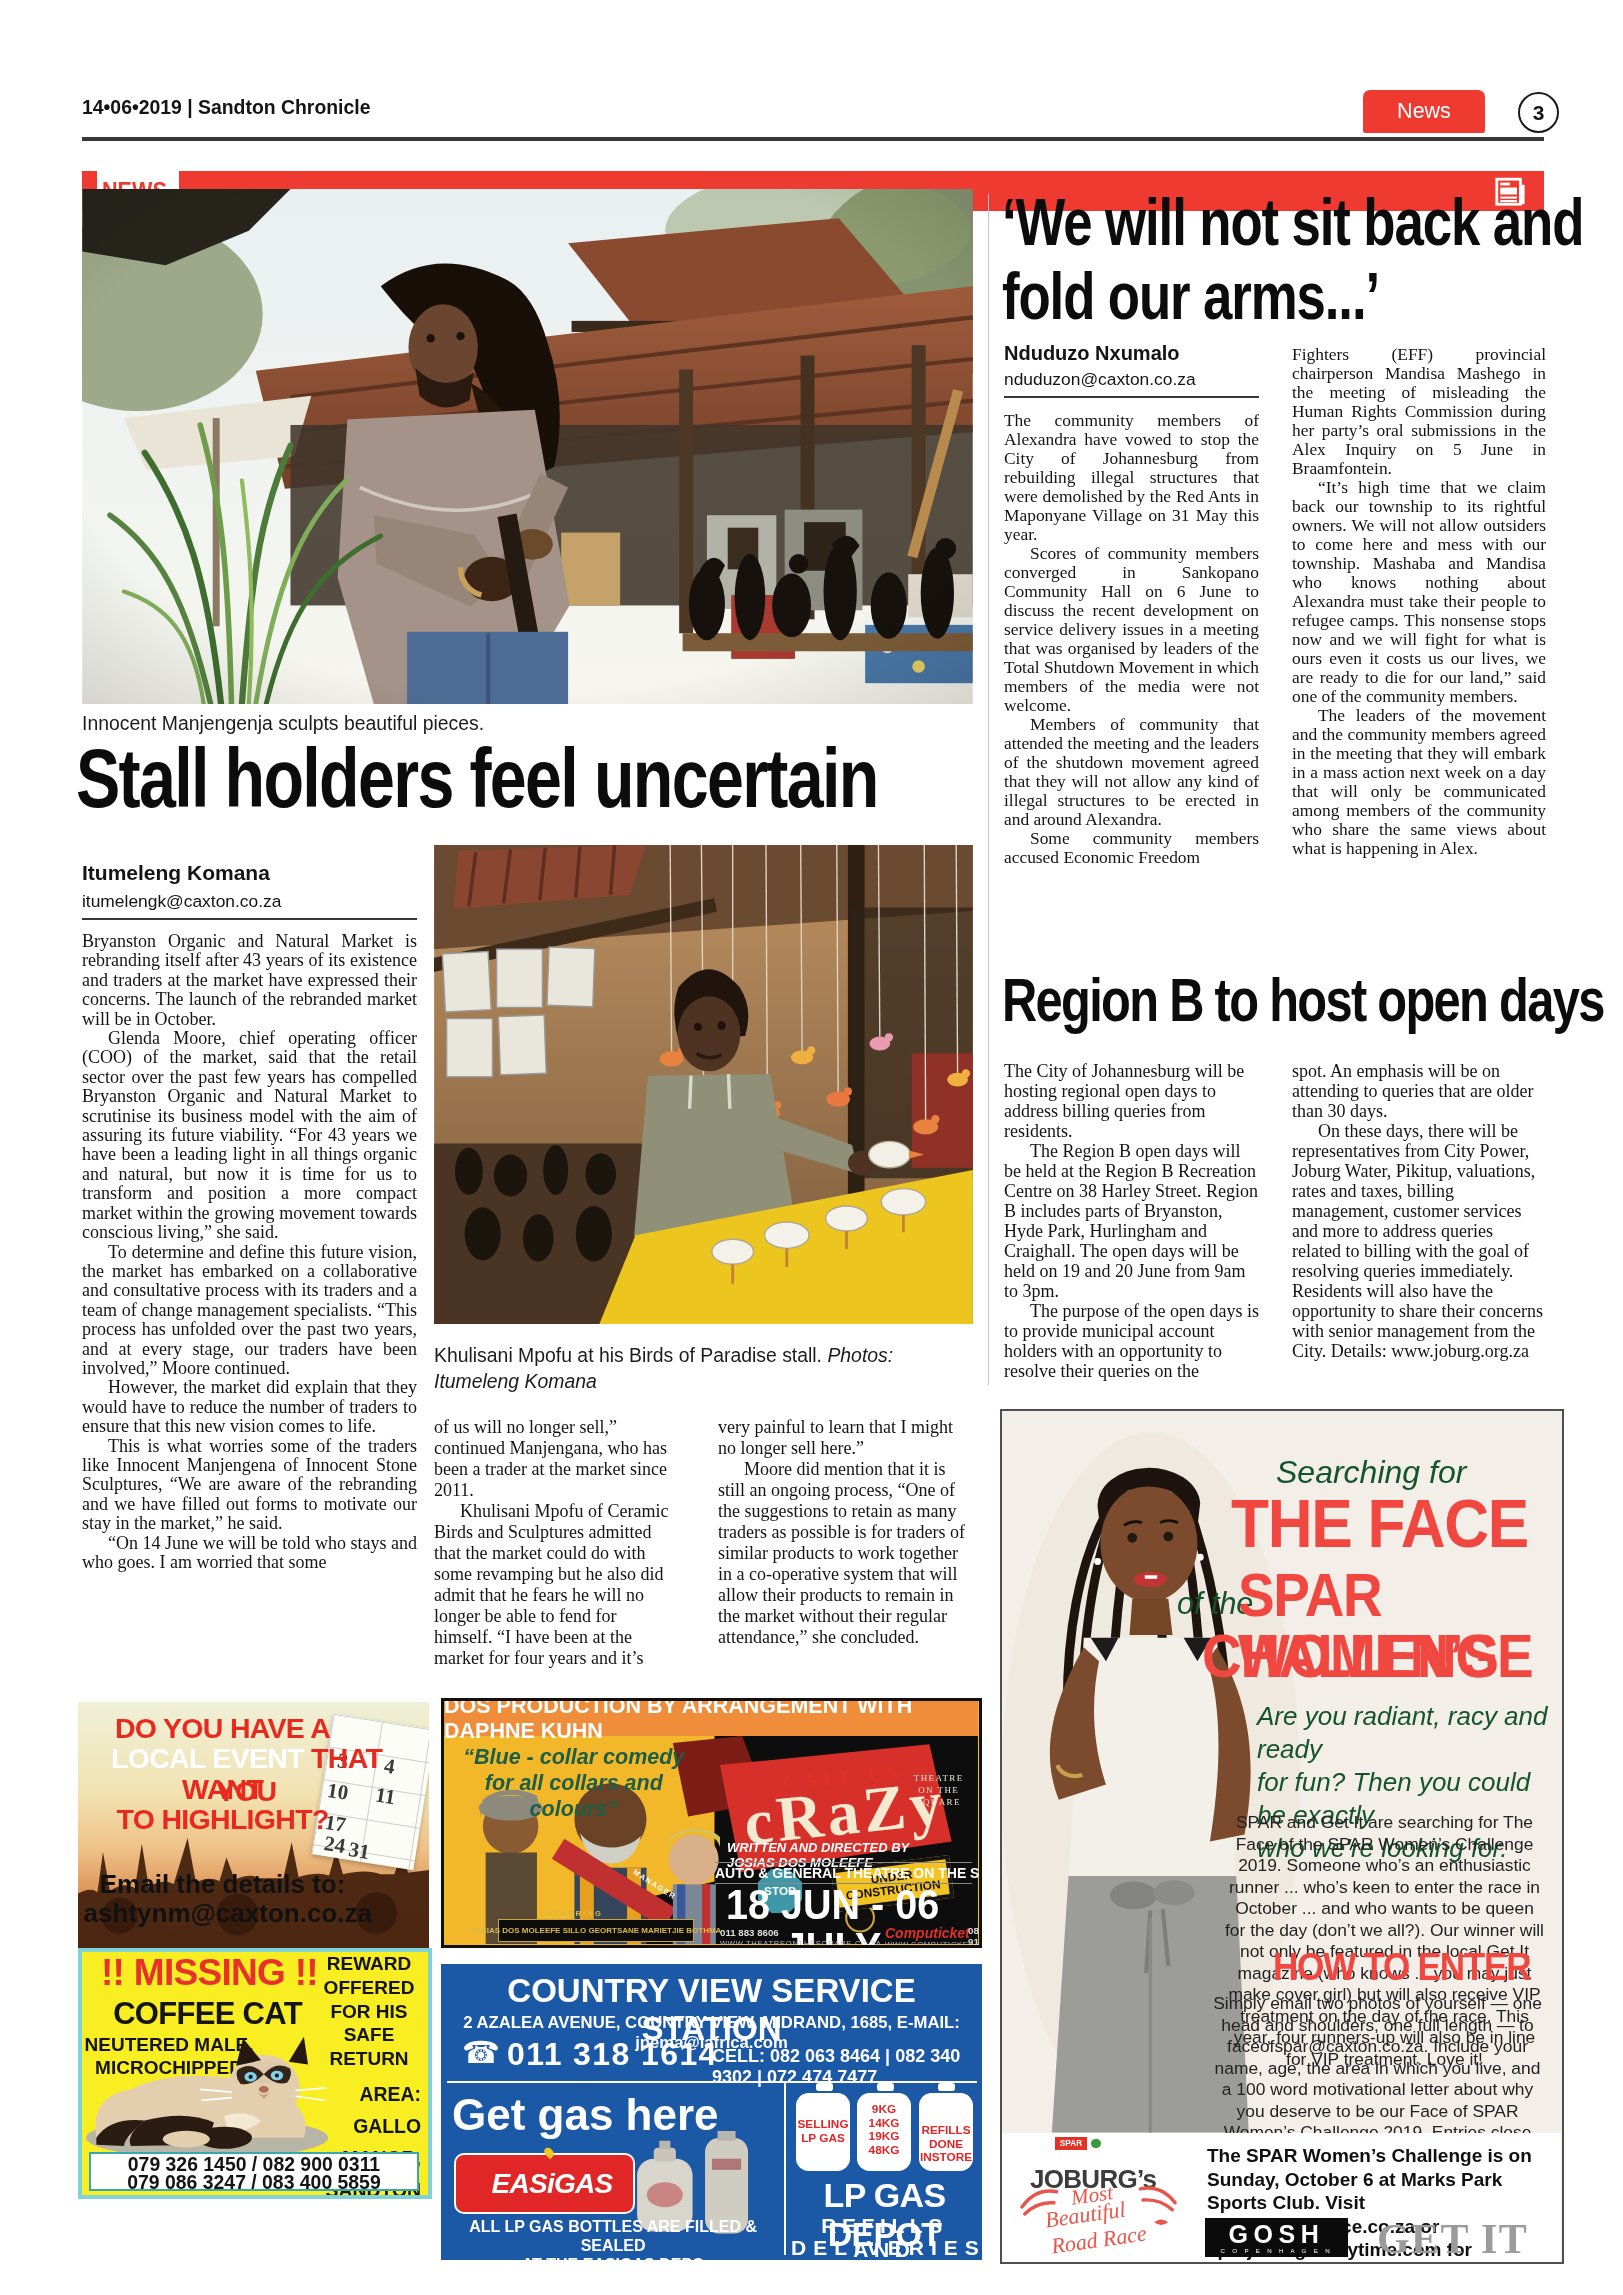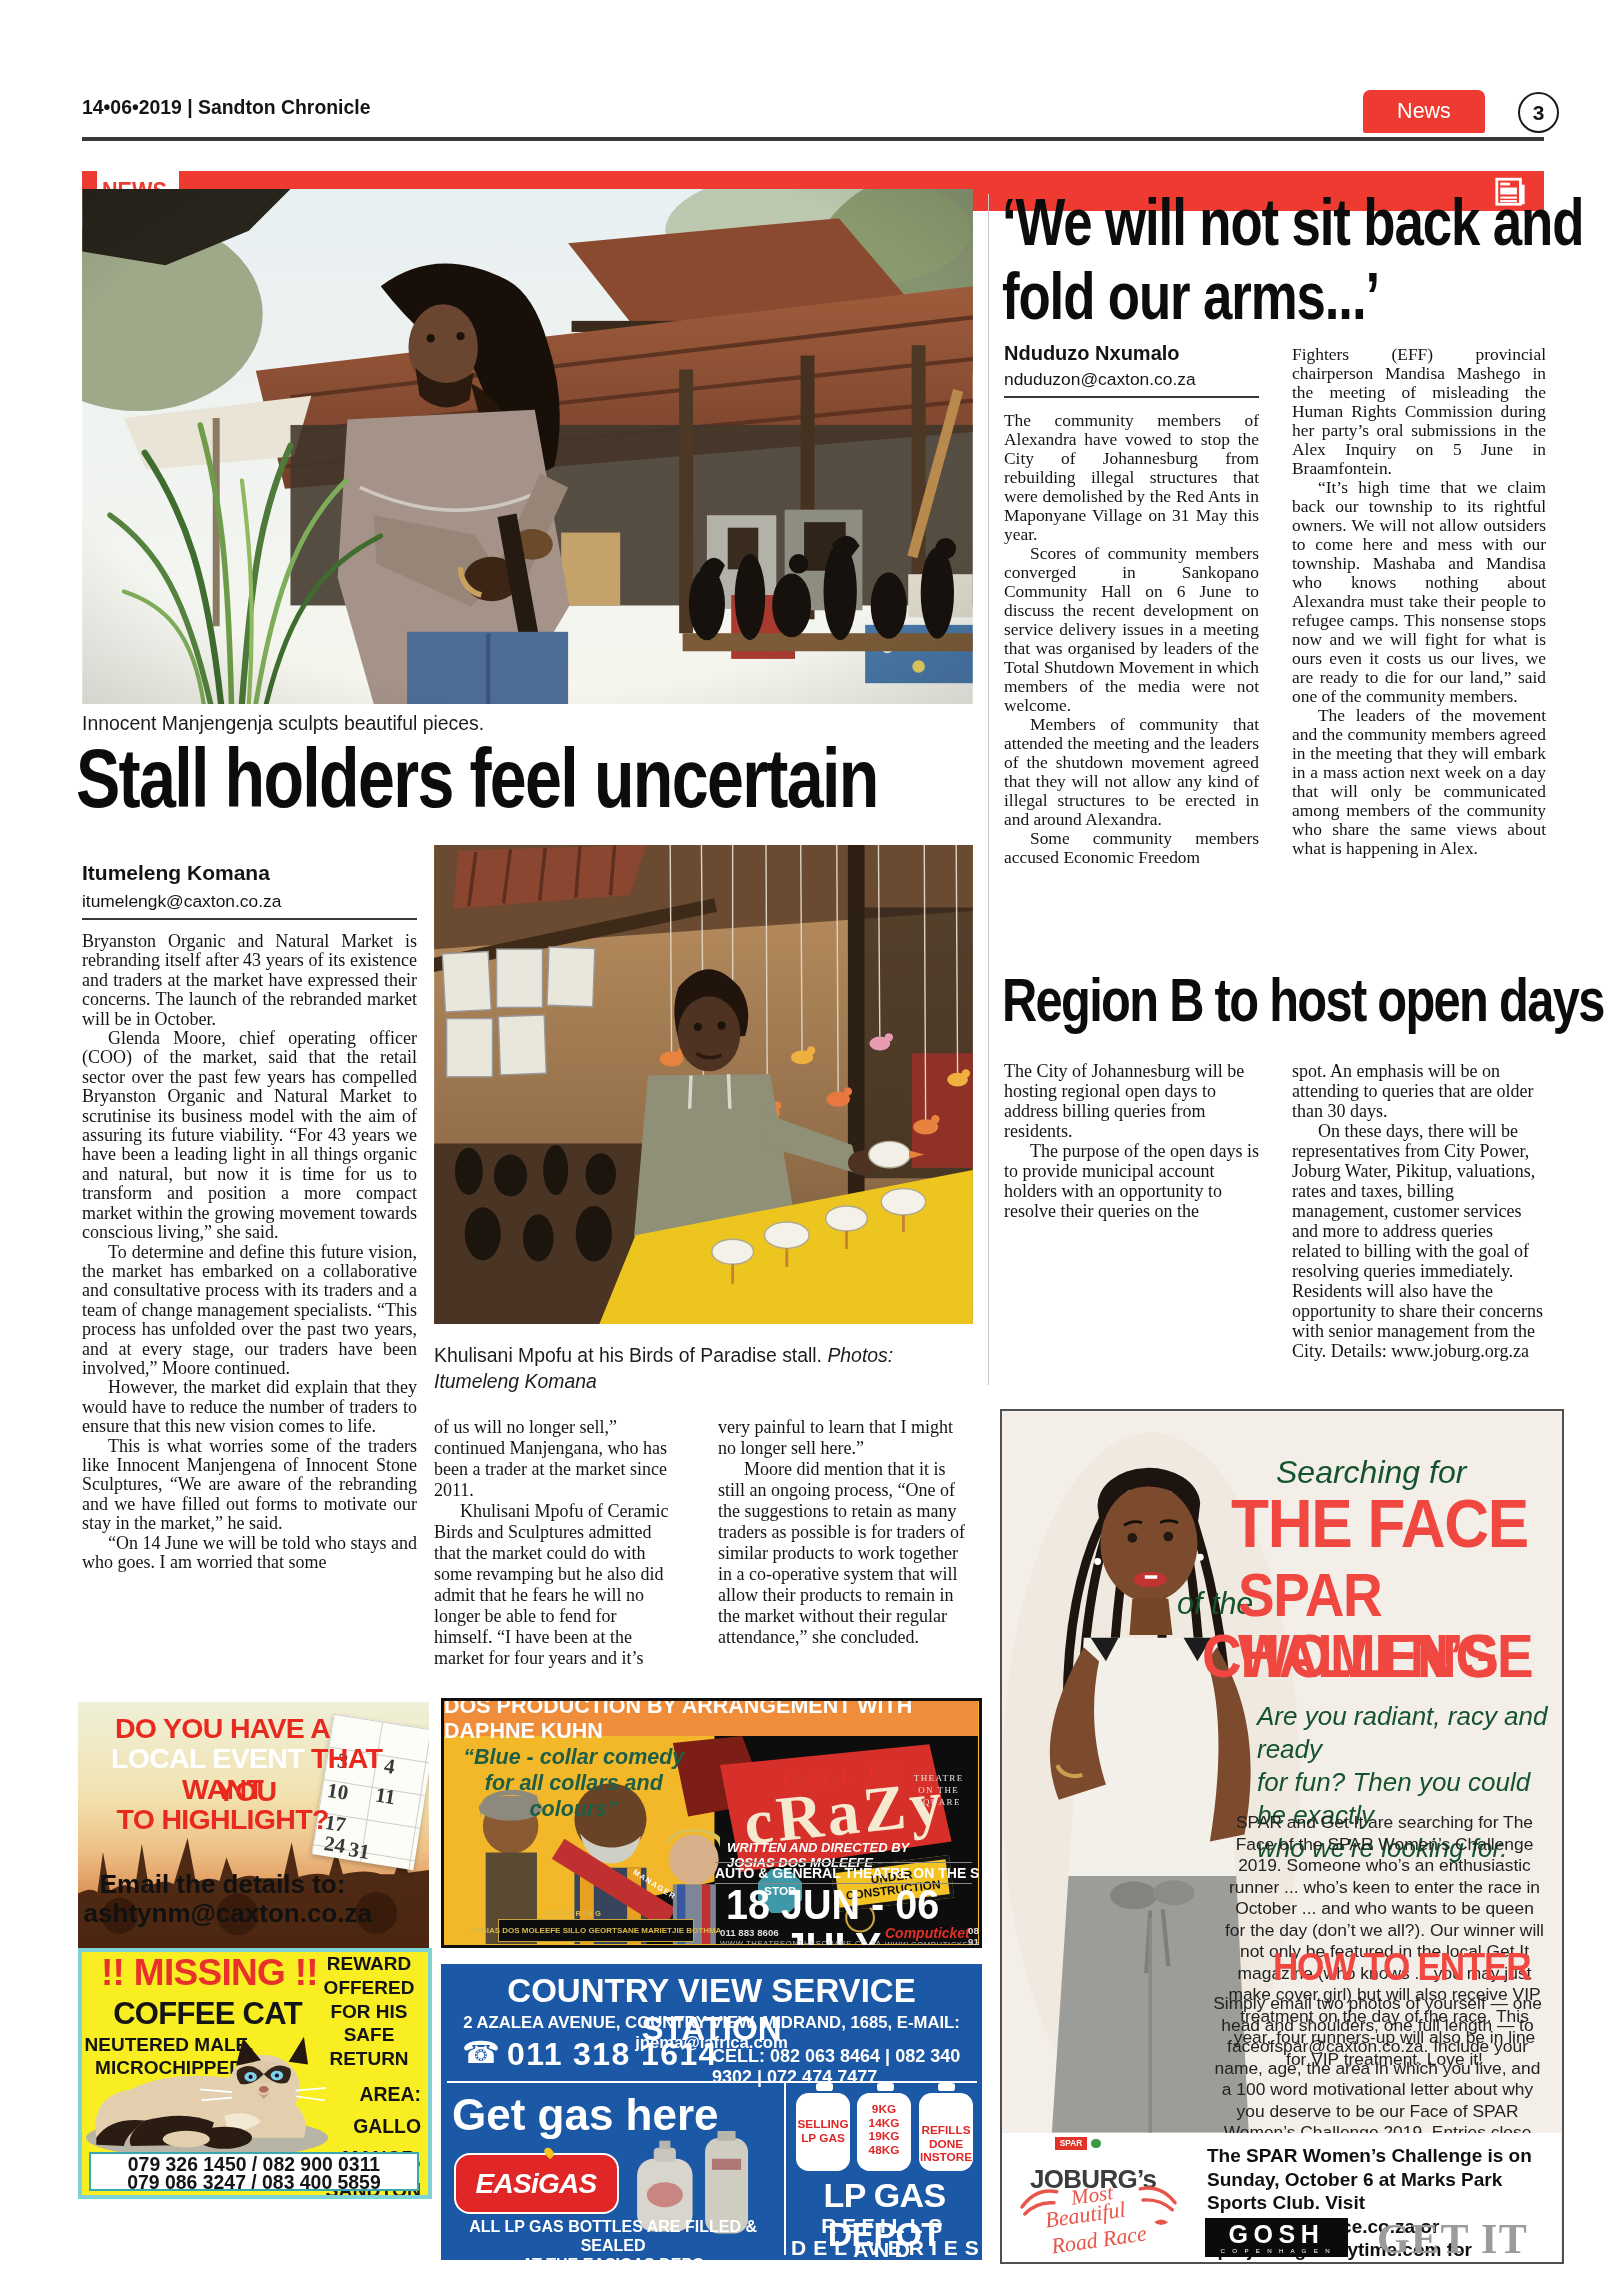"The Region B open days" p { html: none -> <p>The Region B open days will be held at the Region B Recreation Centre on 38 Harley Street. Region B includes parts of Bryanston, Hyde Park, Hurlingham and Craighall. The open days will be held on 19 and 20 June from 9am to 3pm.</p> }
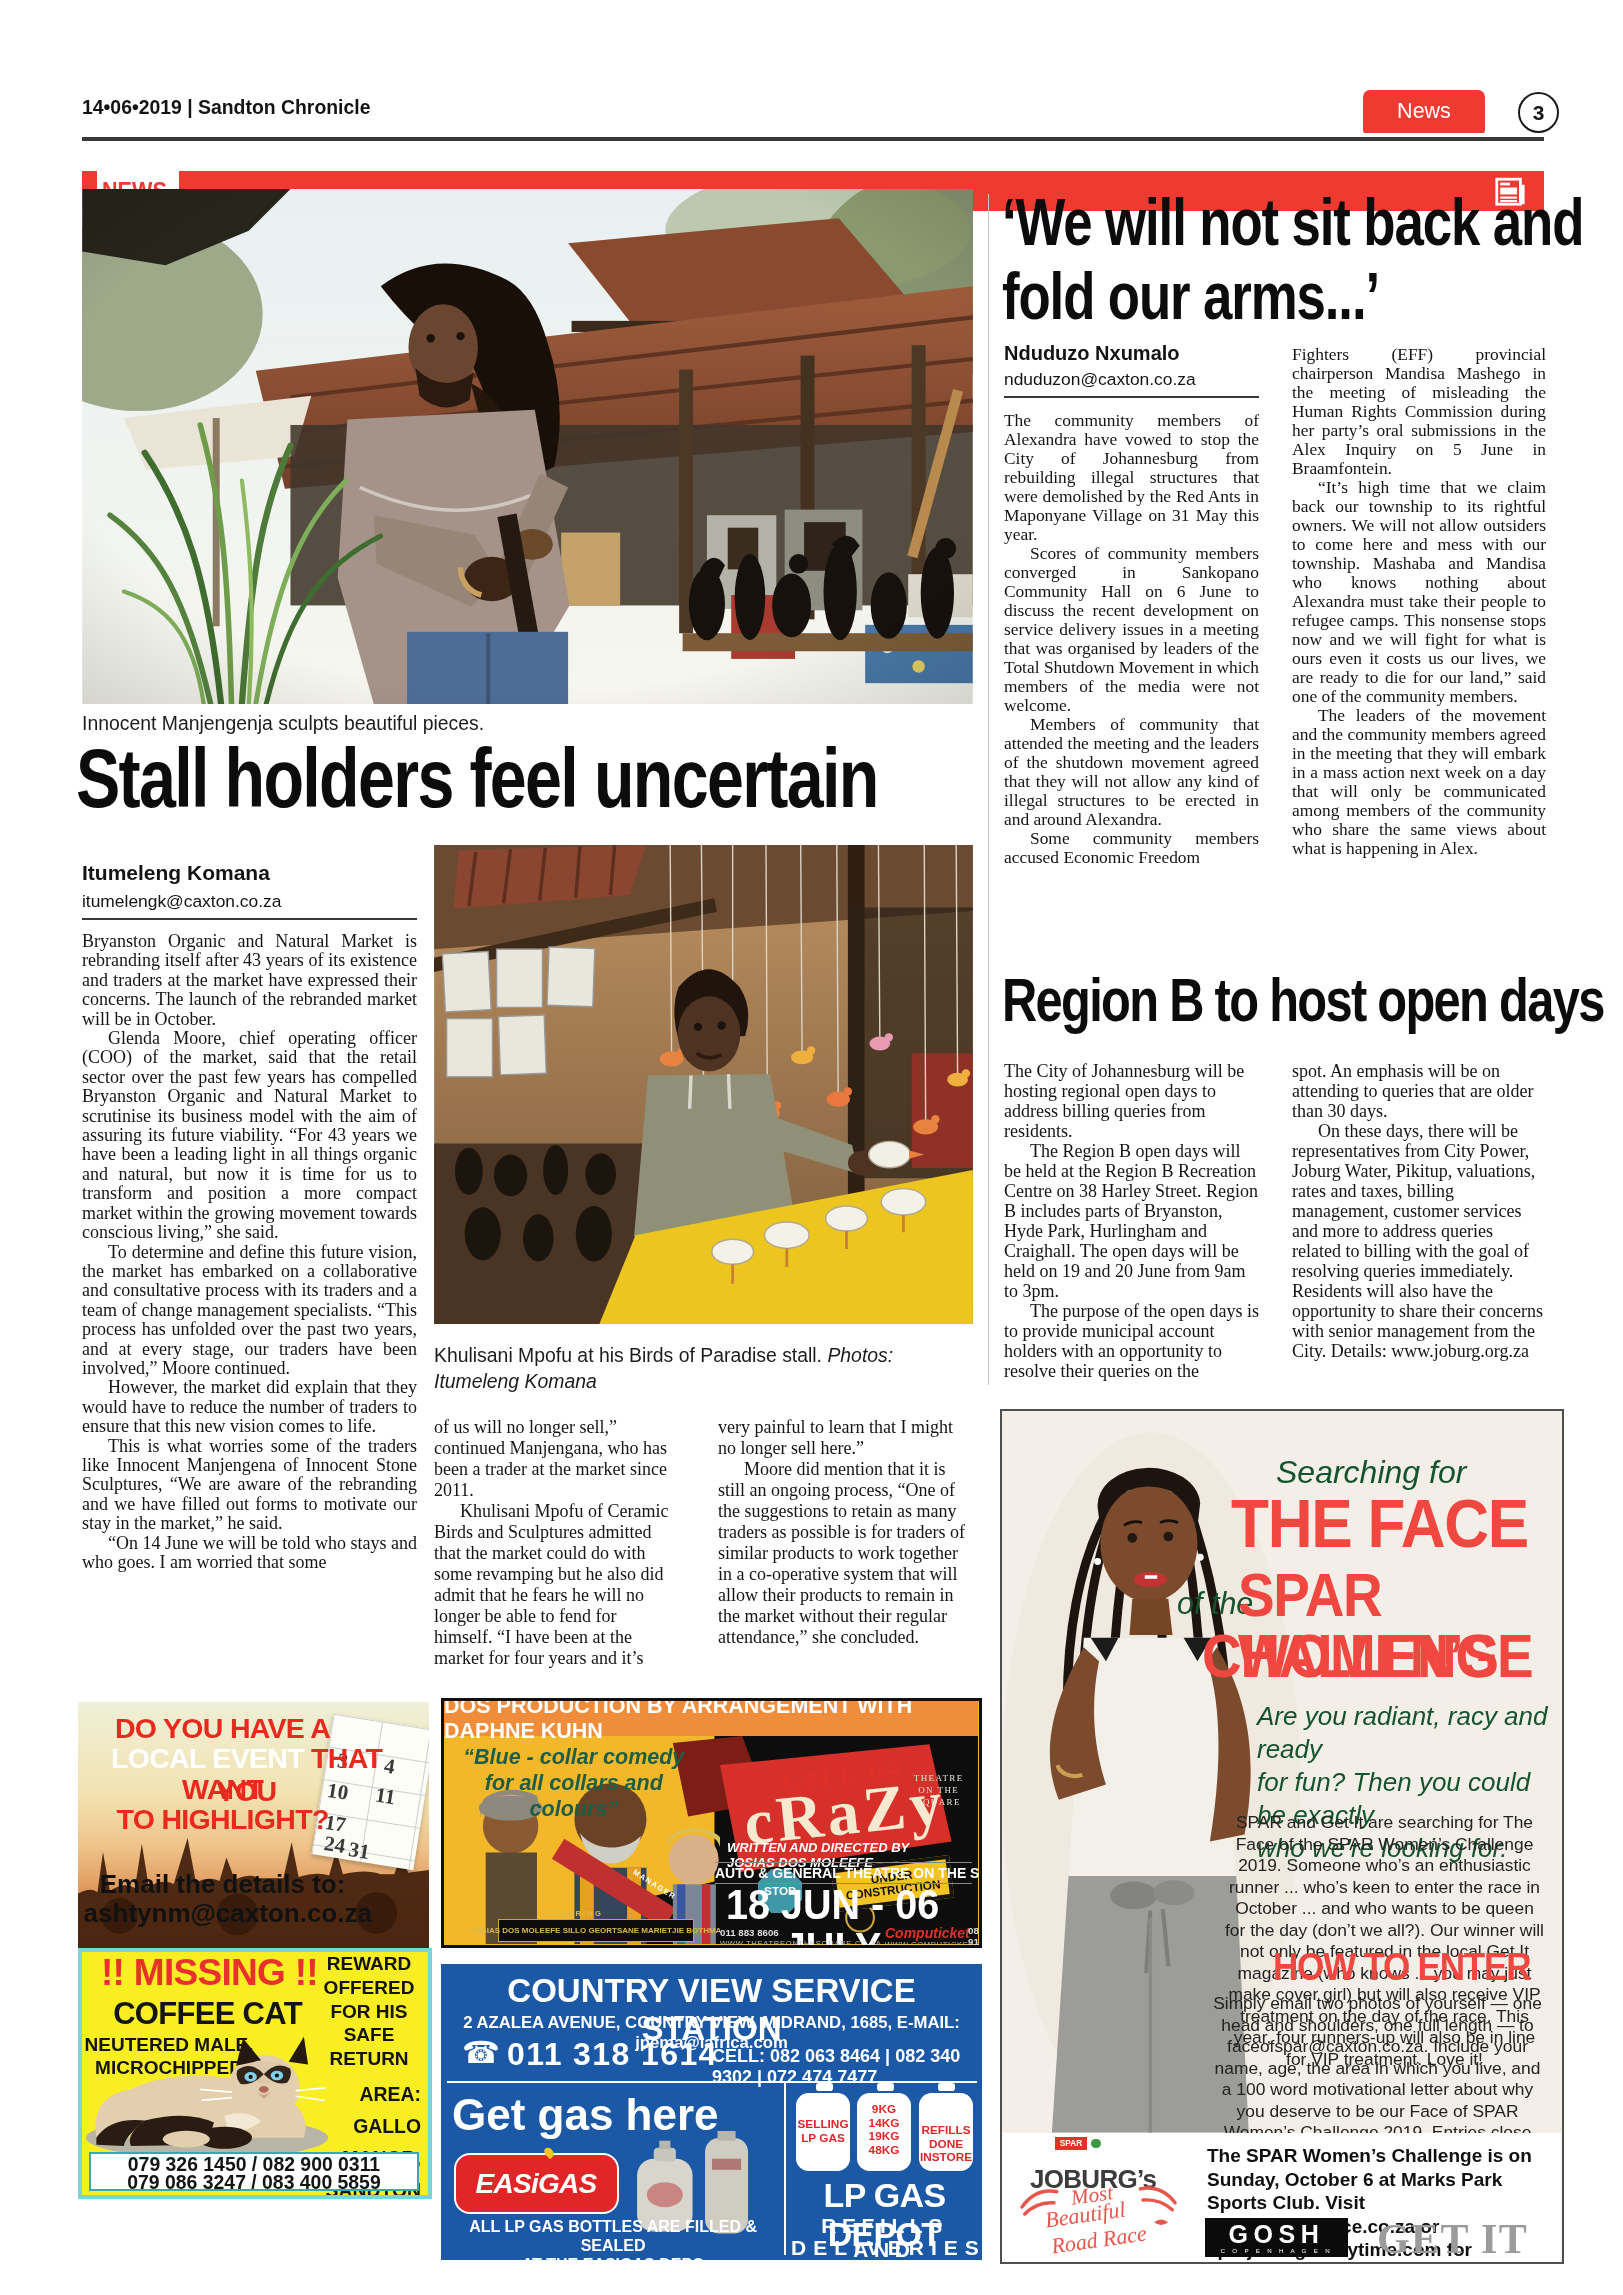"EASiGAS" .easibox { border-radius: 16px -> 10px; padding-left: none -> 16px }
